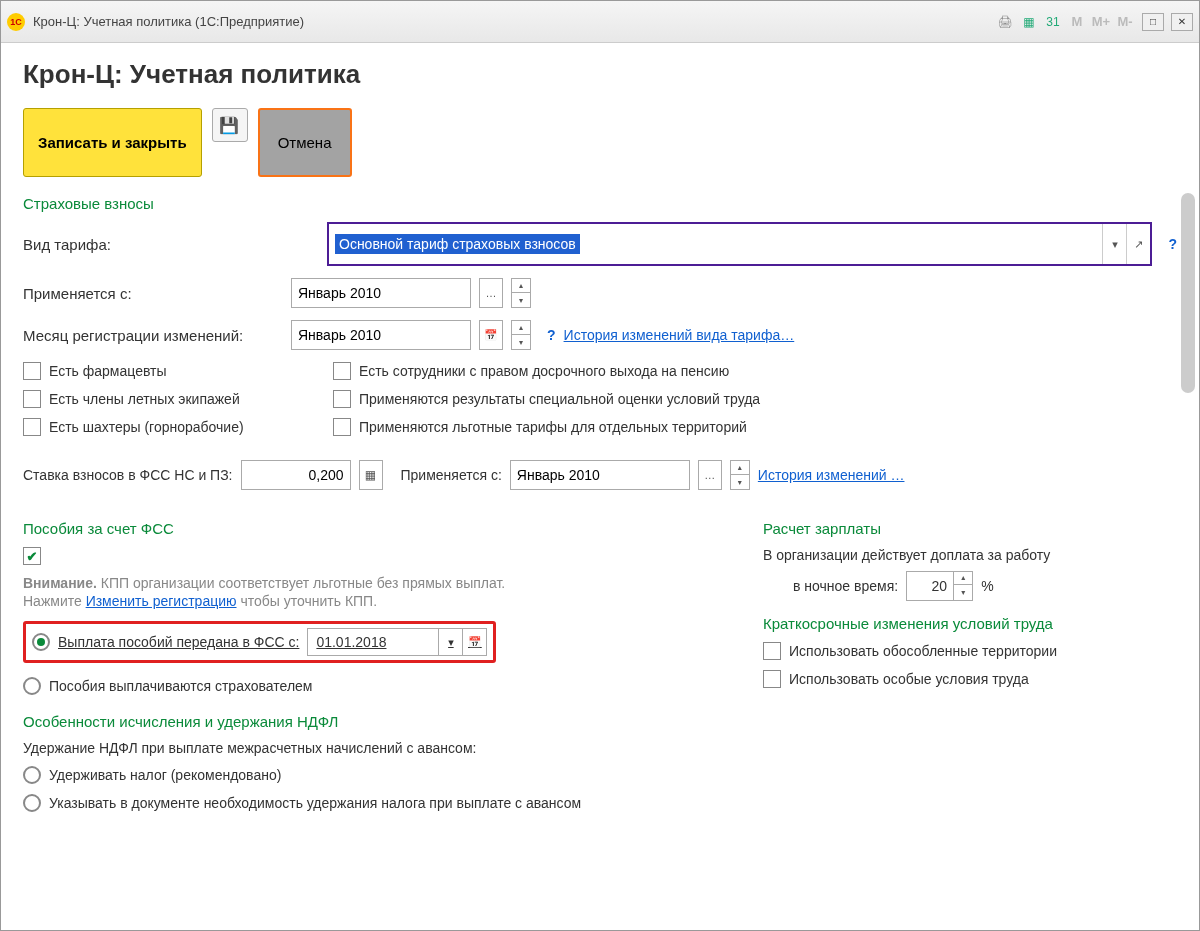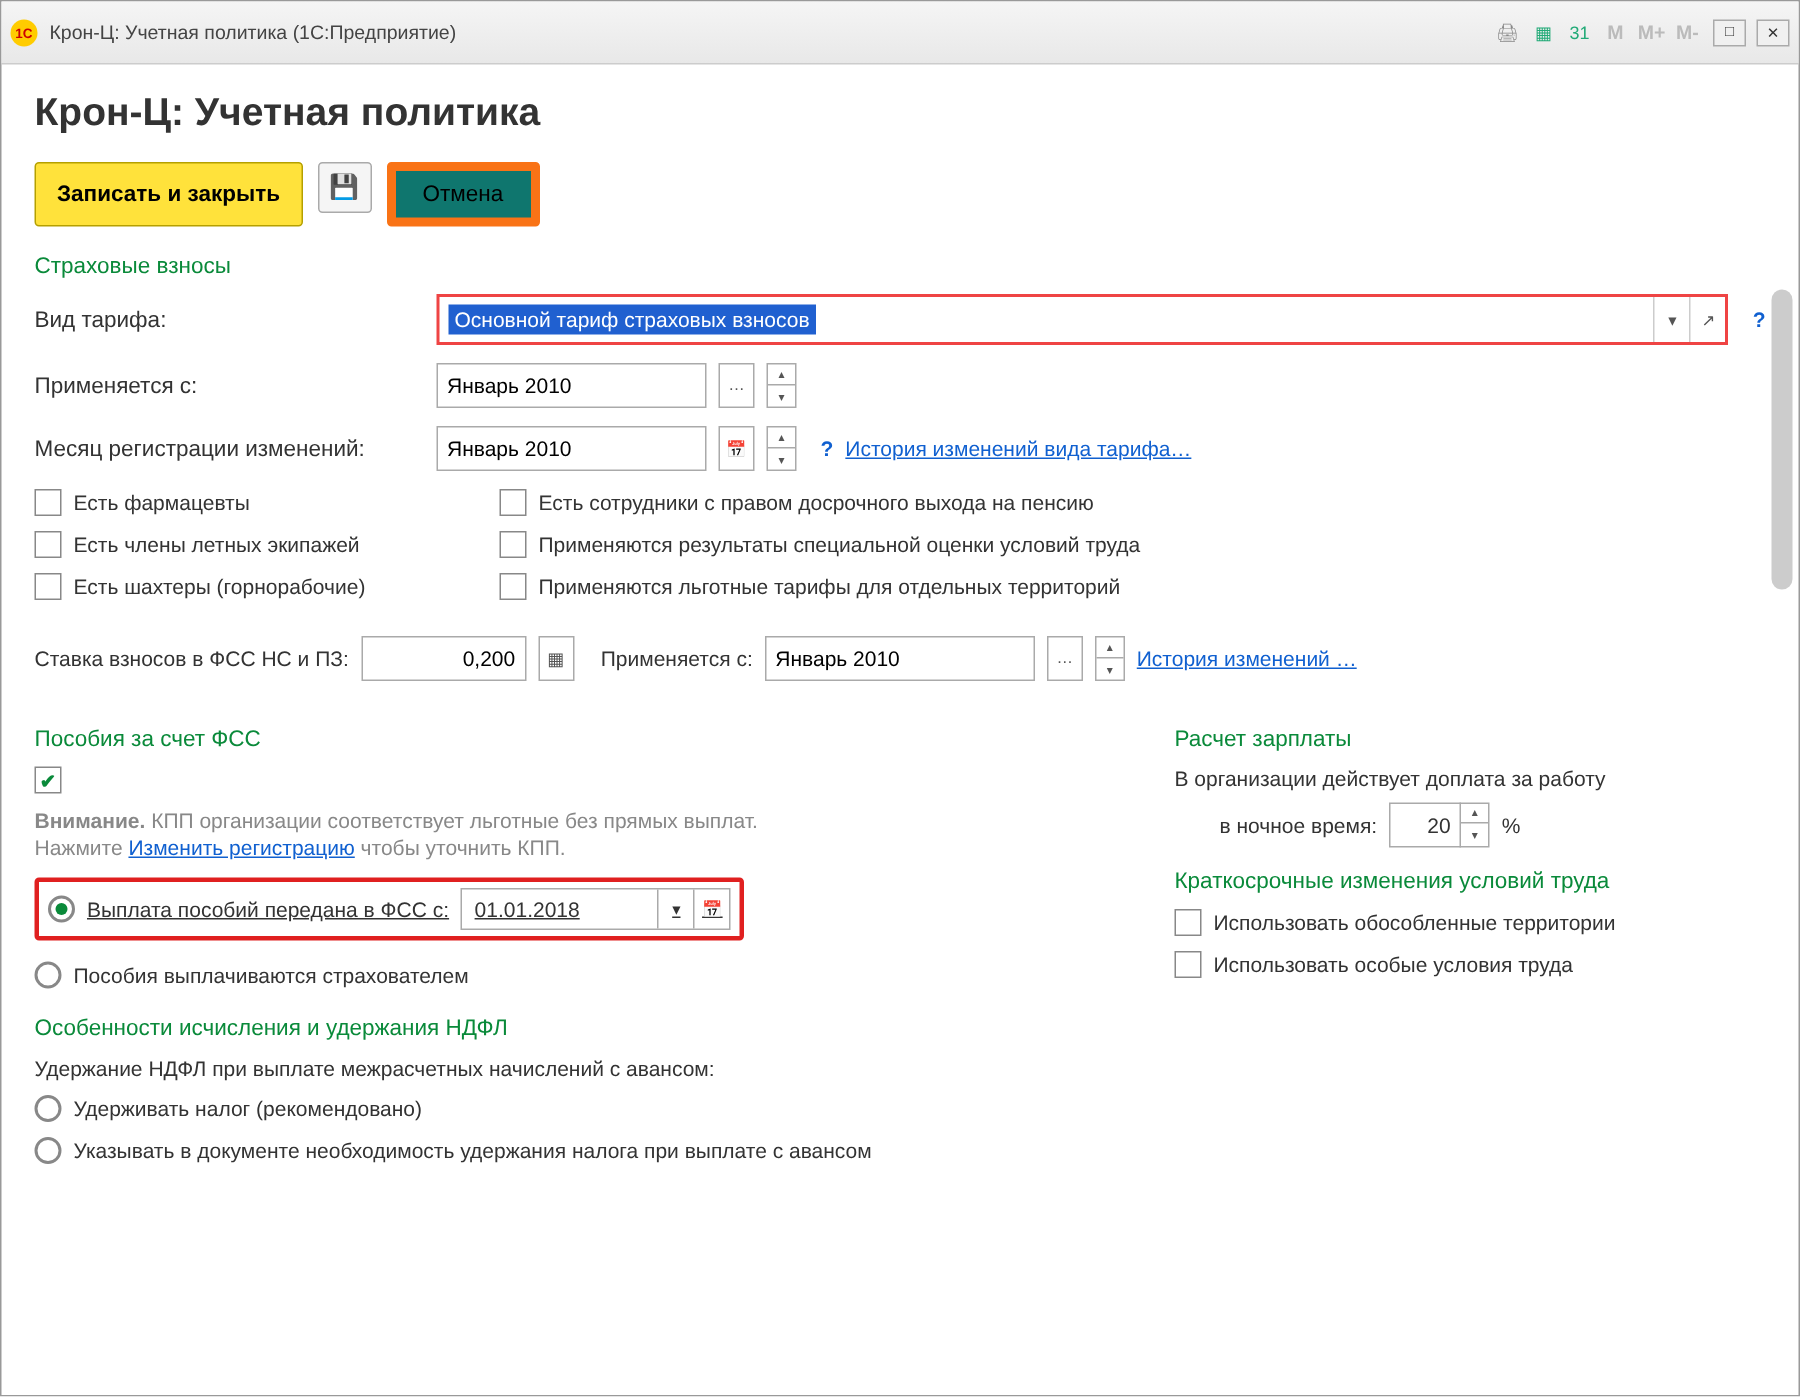"Отмена" .btn-secondary { background: #0f766e -> #a3a3a3; border: 6px solid #f97316 -> 2px solid #f97316; padding: 7px 18px -> 24px 18px }
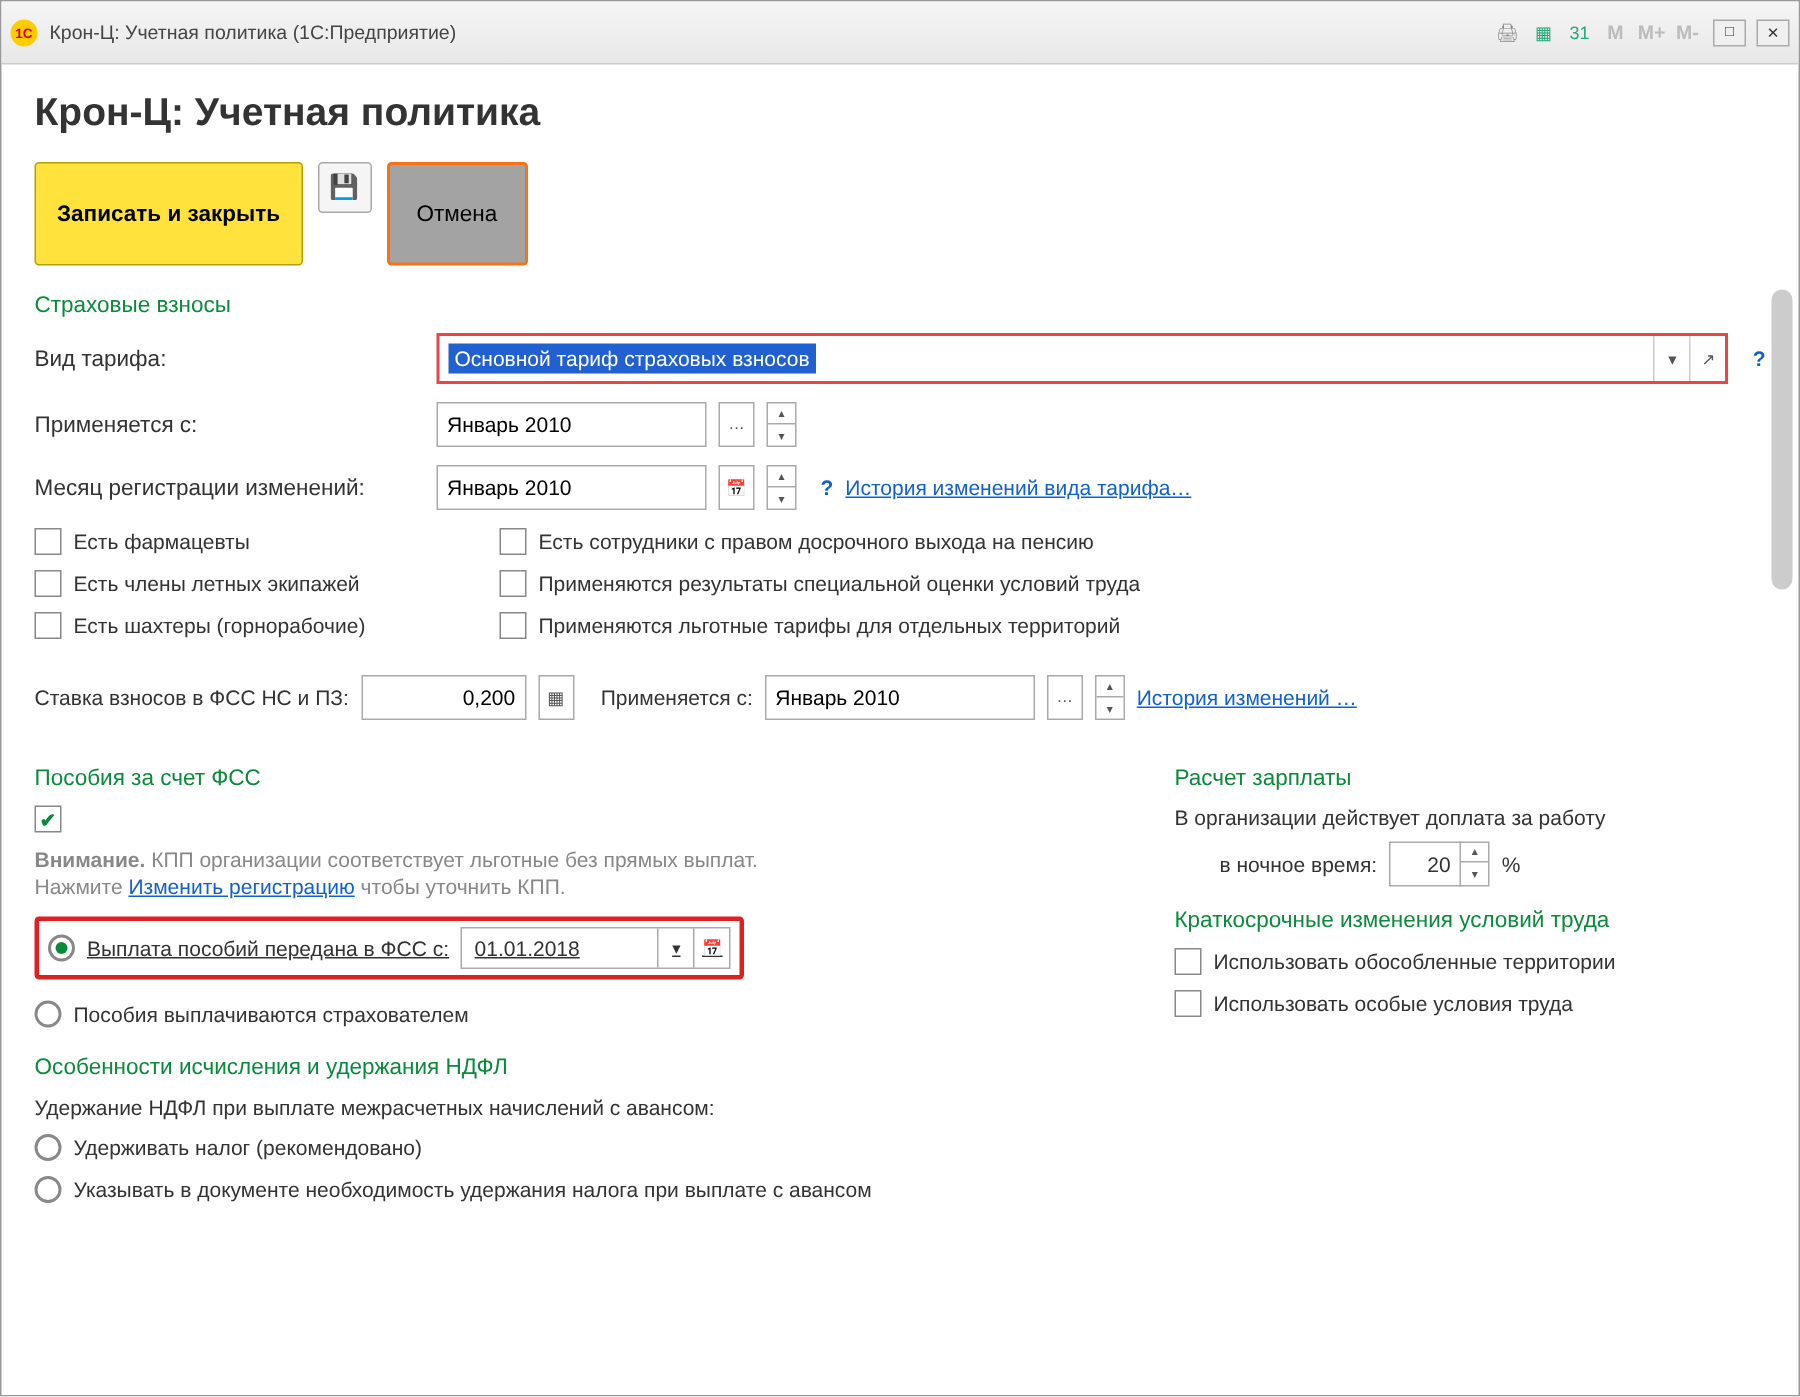"Основной тариф страховых взносов" .input-select { border: 2px solid #ef4444 -> 2px solid #4c1d95; height: 34px -> 44px; margin-left: none -> 36px }
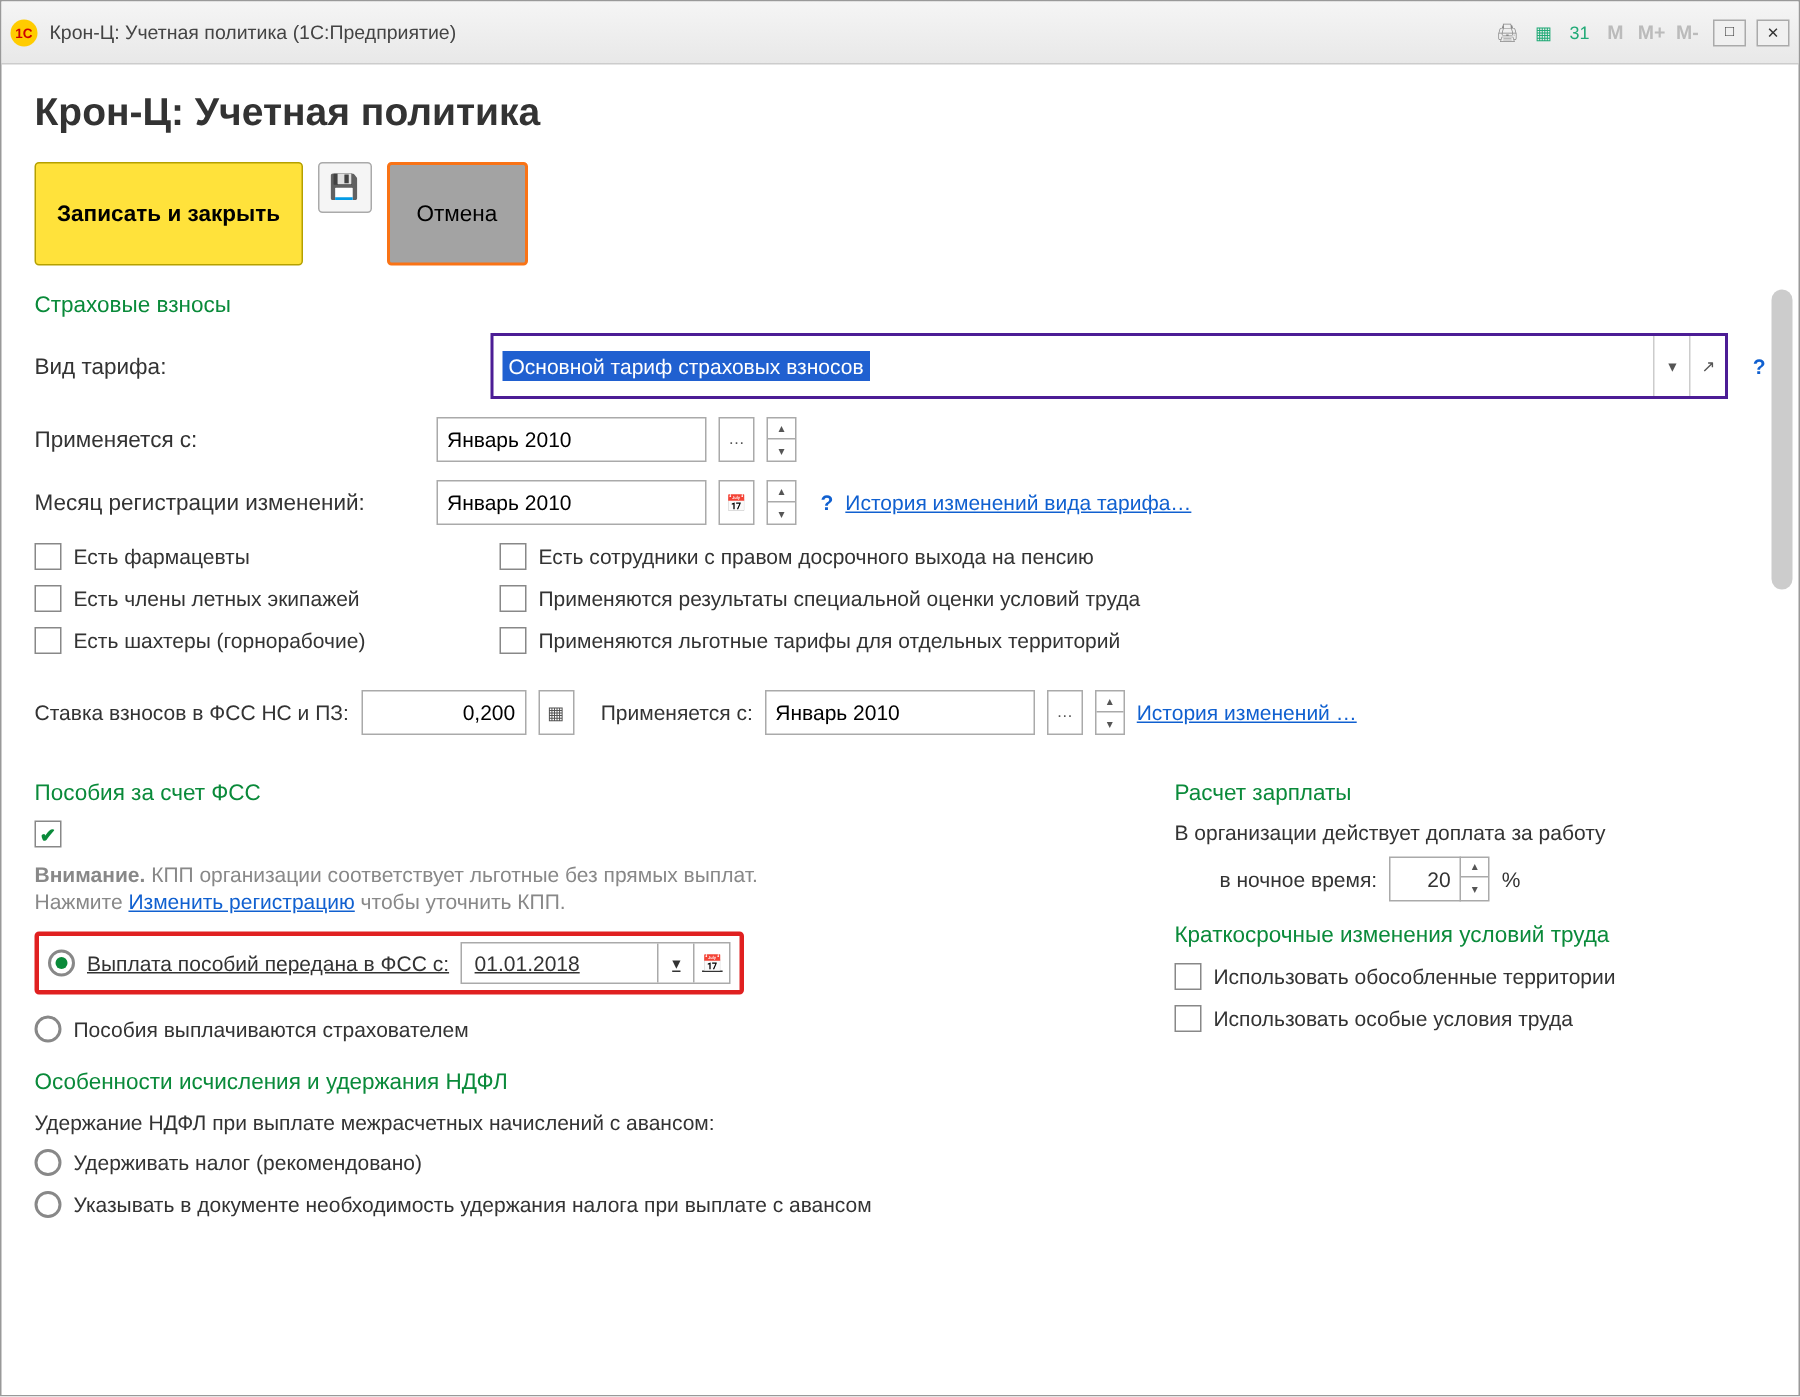"Пособия за счет ФСС" .two-col { gap: 40px -> 20px }
